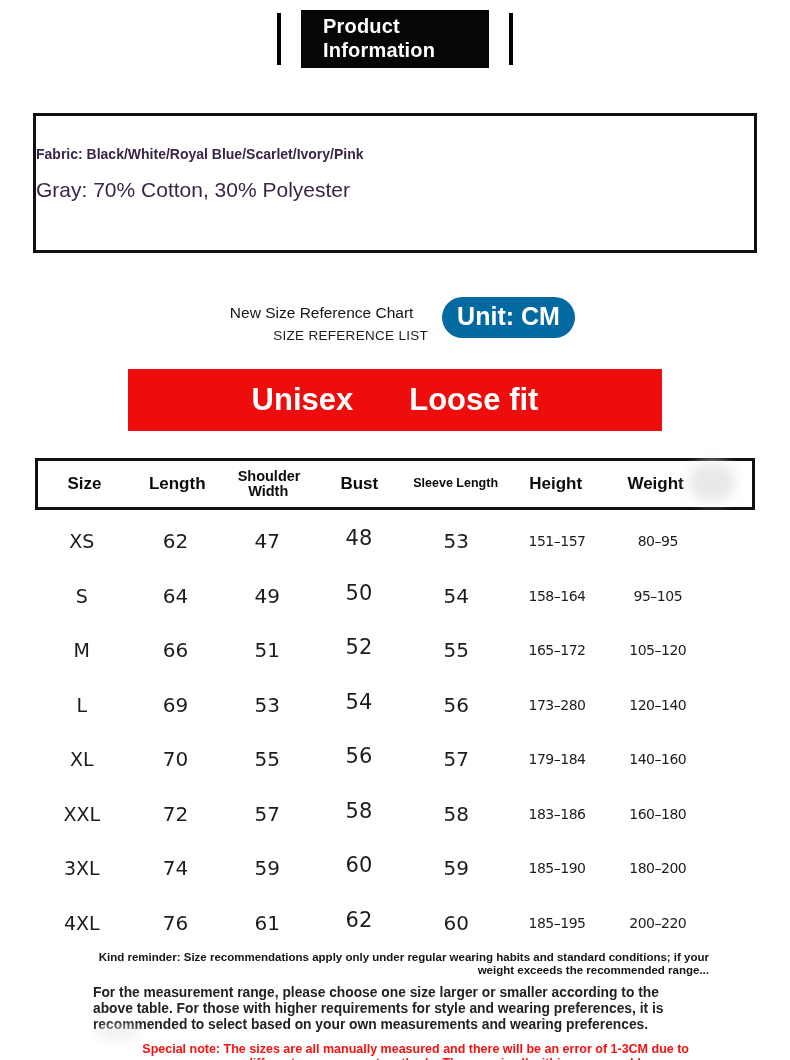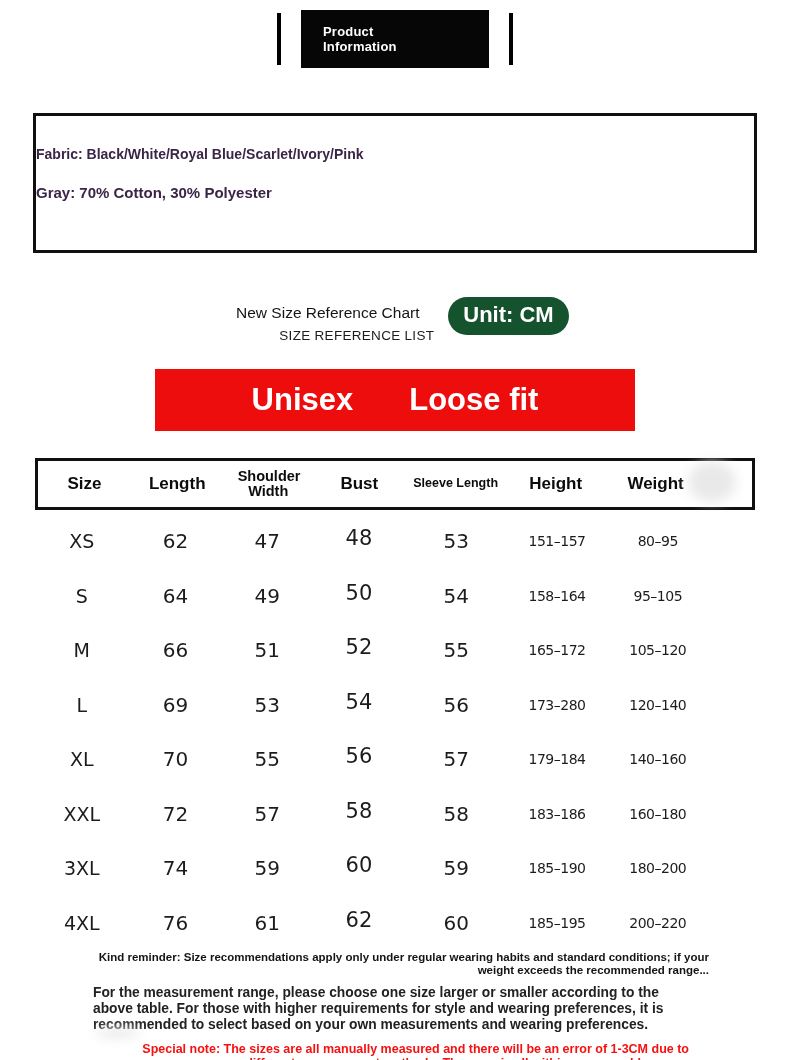"Product" .hdr-box span { font-size: 13px -> 20px }
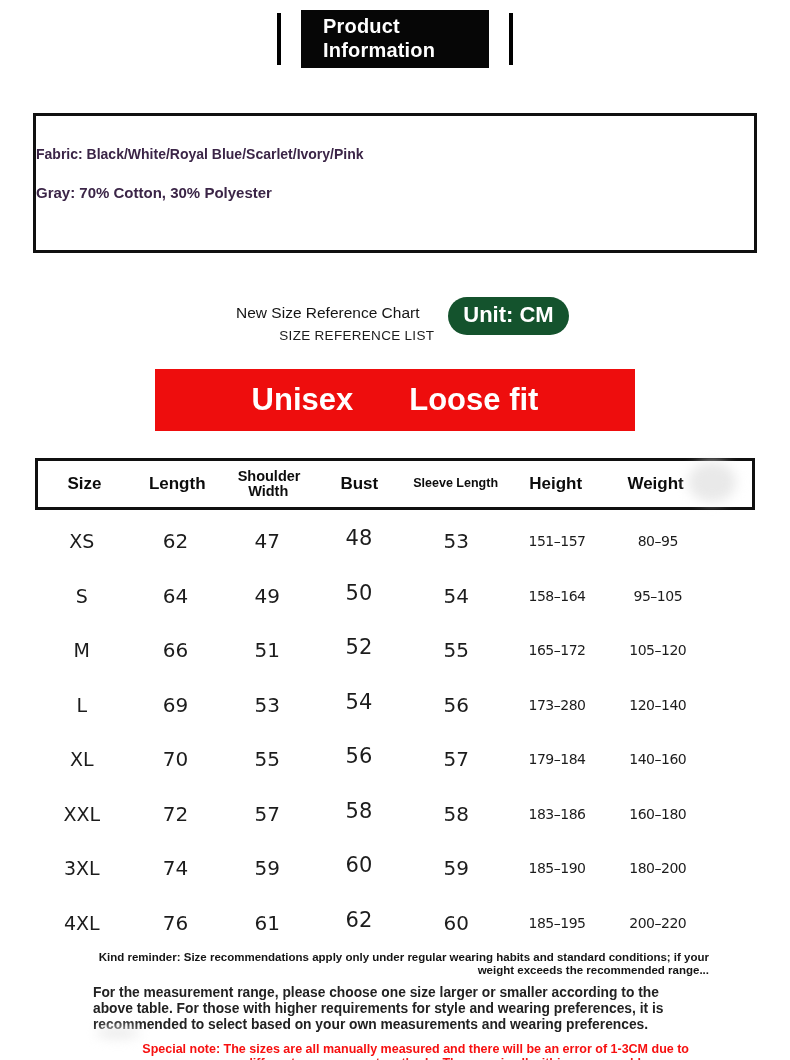"Gray: 70% Cotton, 30% Polyester" .info-gray { font-size: 15px -> 21px; font-weight: bold -> normal; margin-top: 22px -> 16px }
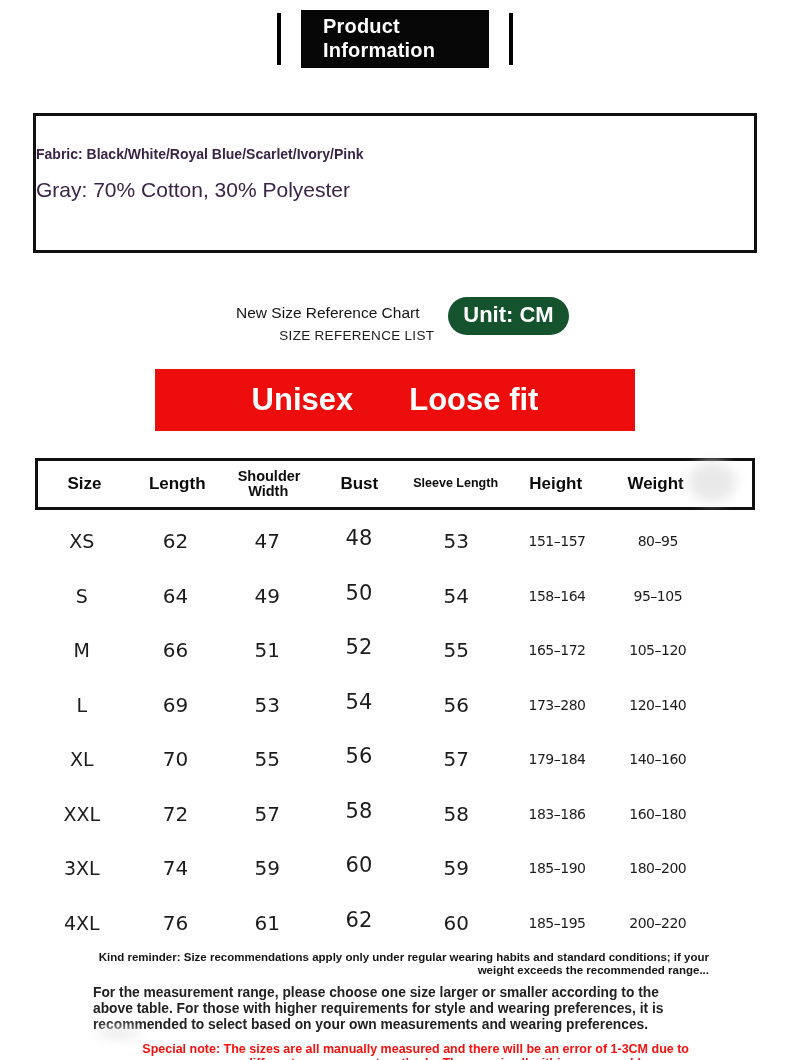"Unit: CM" .unit-badge { background: #14532d -> #0369a1; font-size: 22px -> 25px }
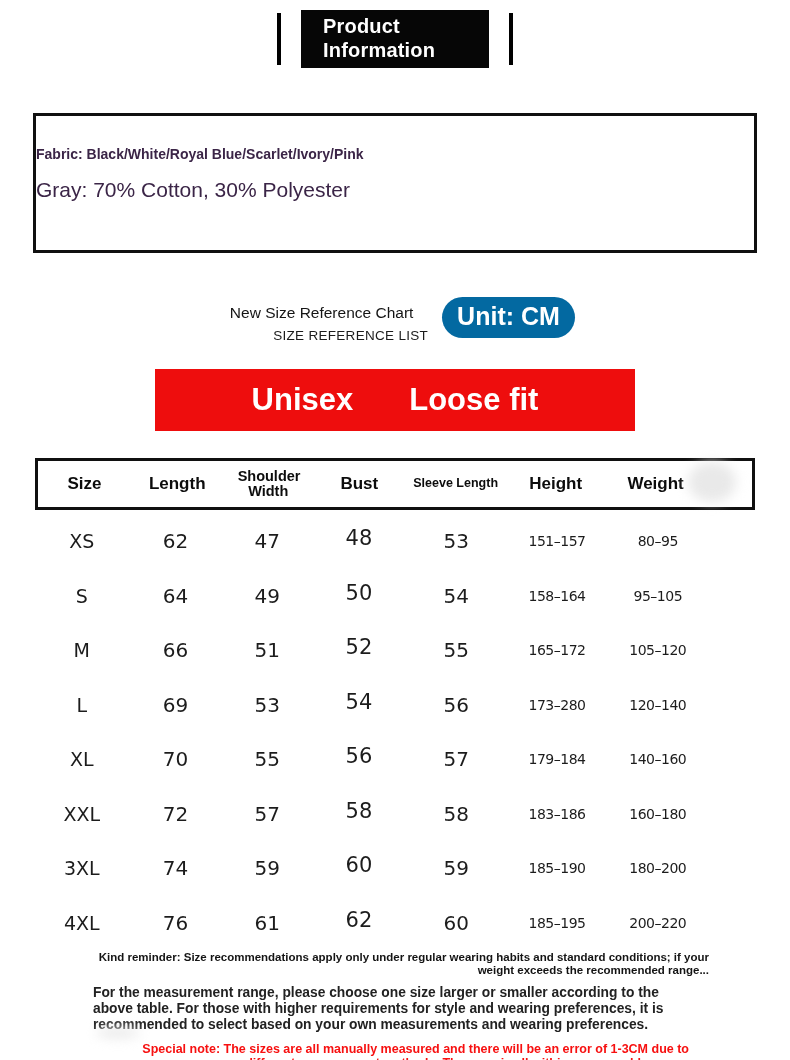"Unisex" .banner { width: 480px -> 534px }
